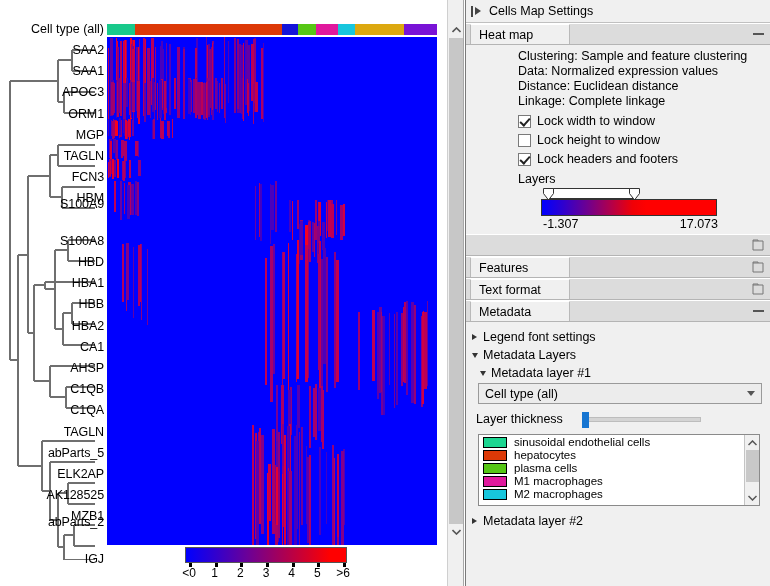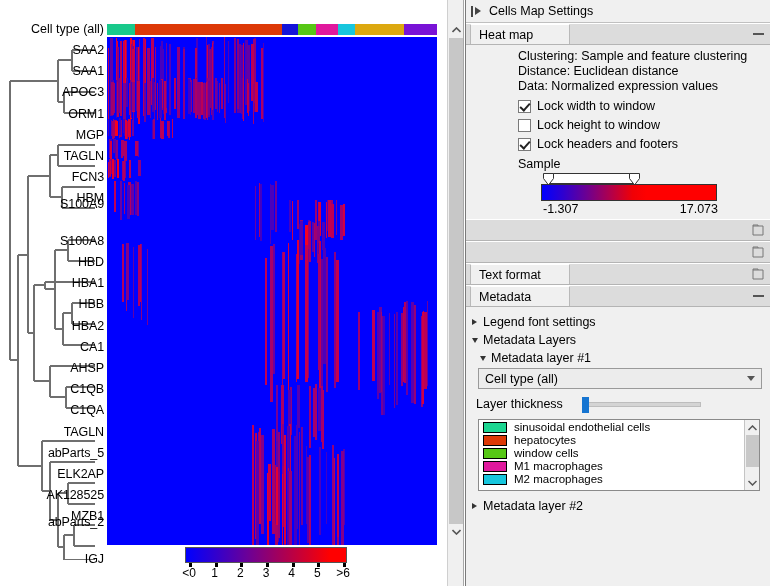"Distance: Euclidean distance" div.info-line { order: before "Data: Normalized expression values" -> after "Data: Normalized expression values" }
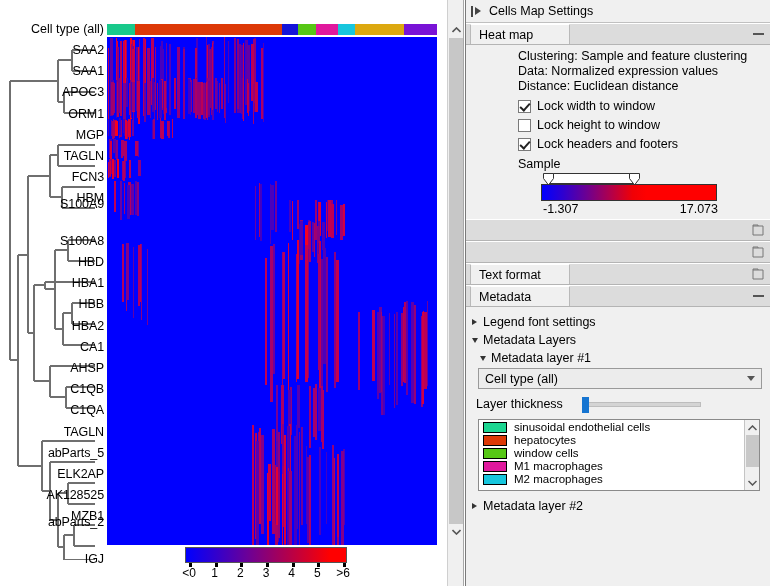"Linkage: Complete linkage" div.info-line { html: none -> <div>Linkage: Complete linkage</div> }
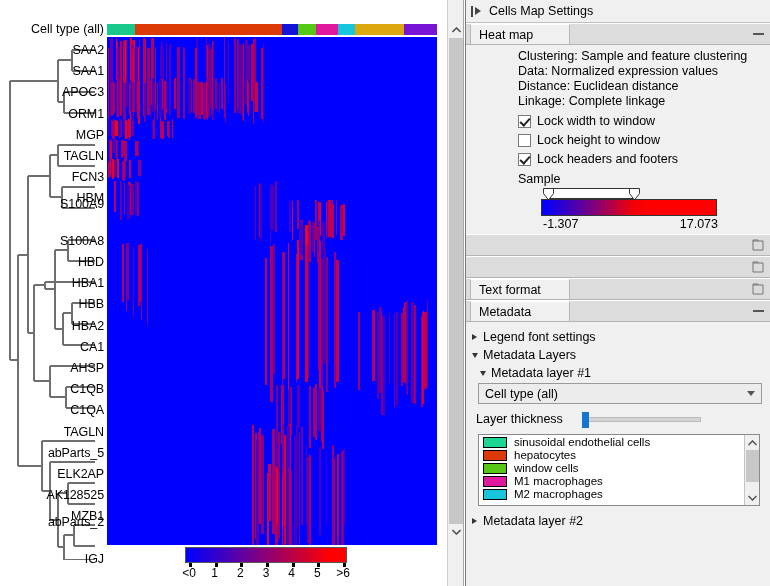"Sample" div.colors-lab { text: Sample -> Layers }
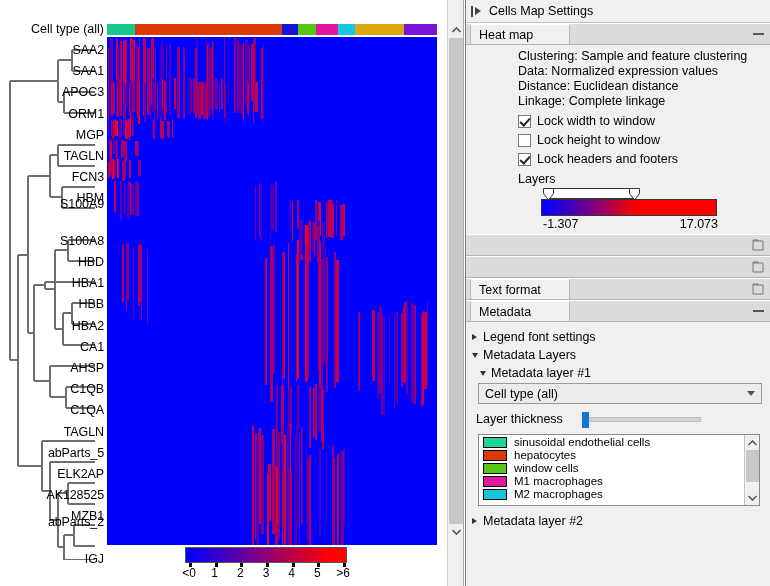"Features" div.sec-tab { html: none -> <div>Features</div> }
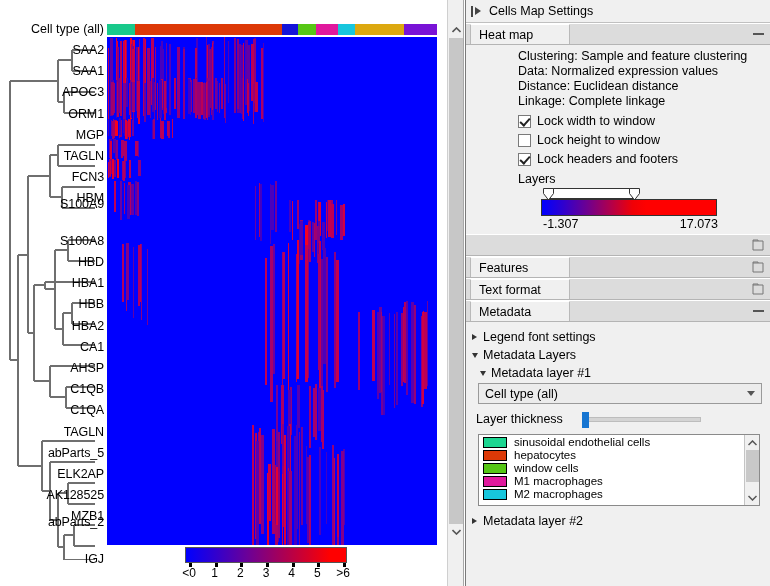"window cells" span { text: window -> plasma }
